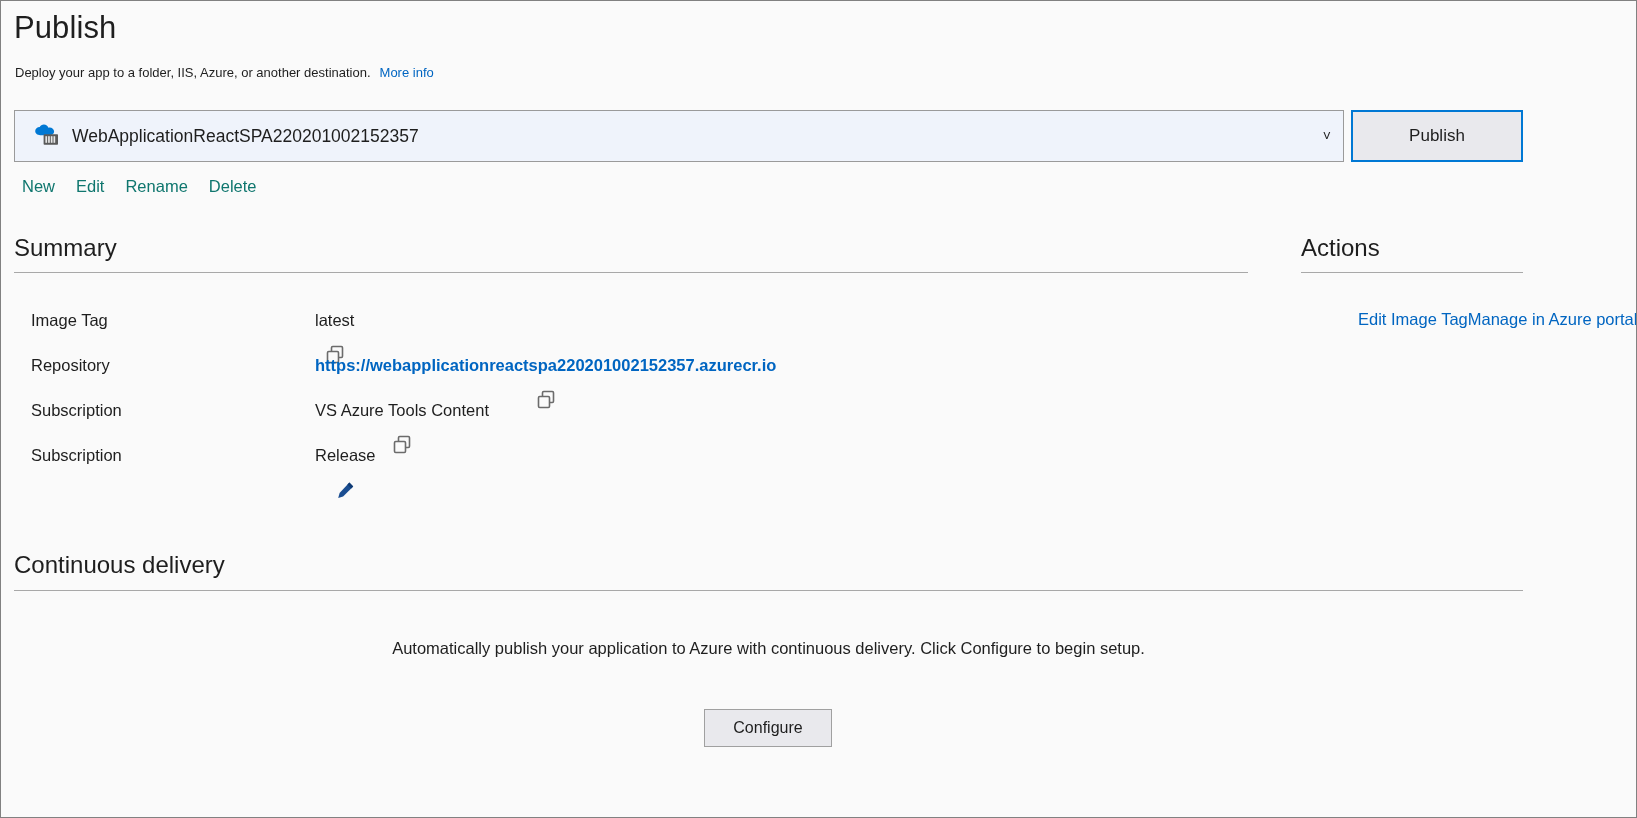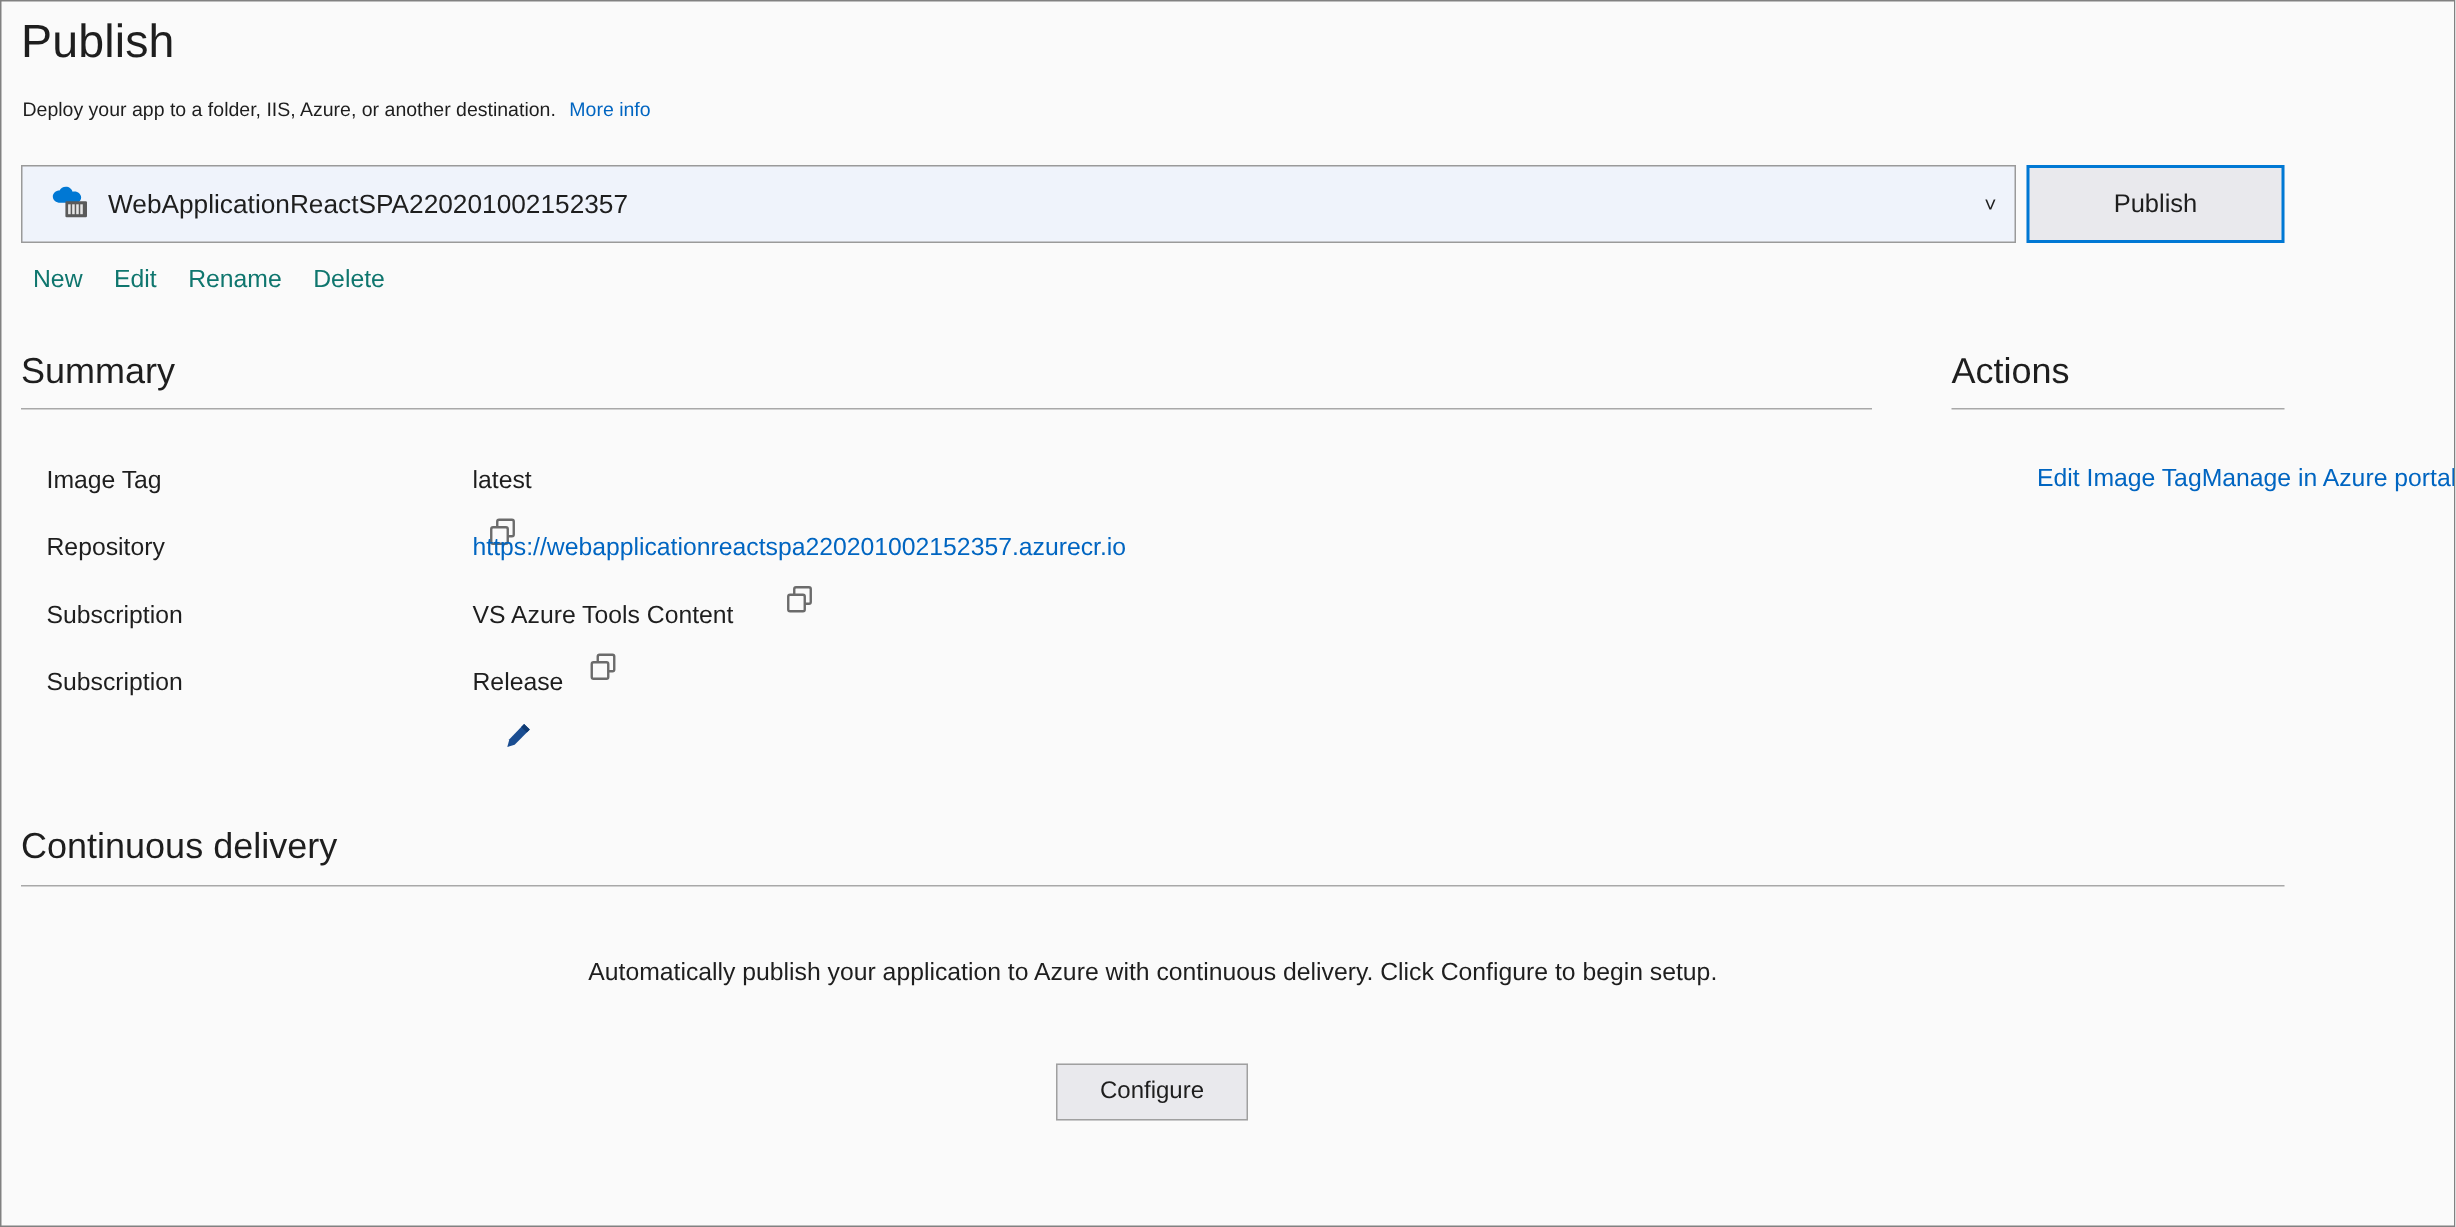"https://webapplicationreactspa2202010021" .svalue-wrap .txt.link { font-weight: none -> bold }
